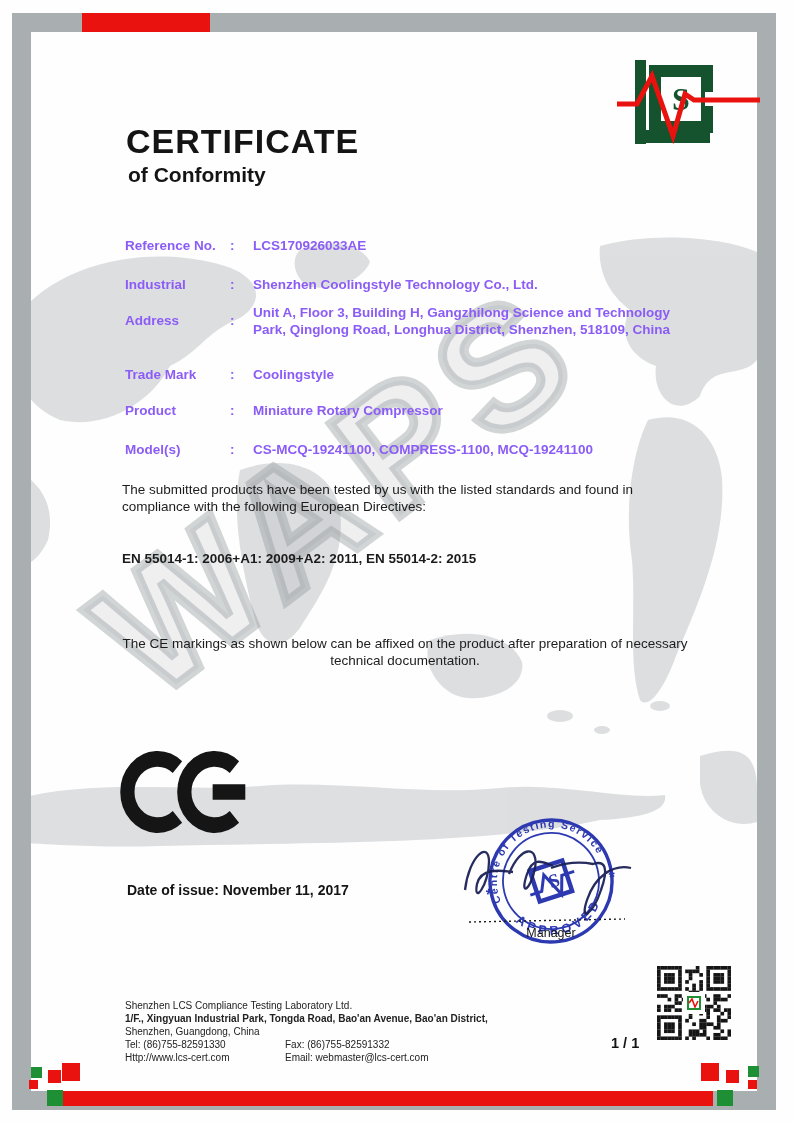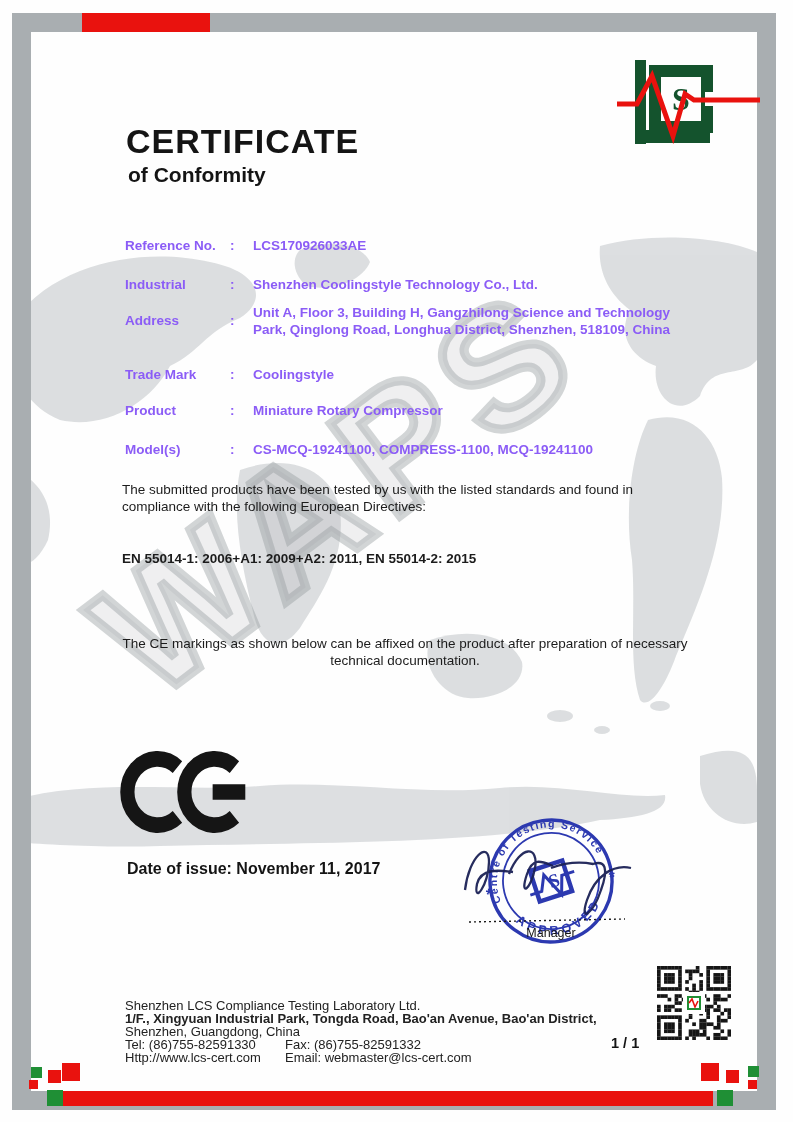"Date of issue: November 11," .date-line { font-size: 16px -> 14px; top: 860px -> 882px }
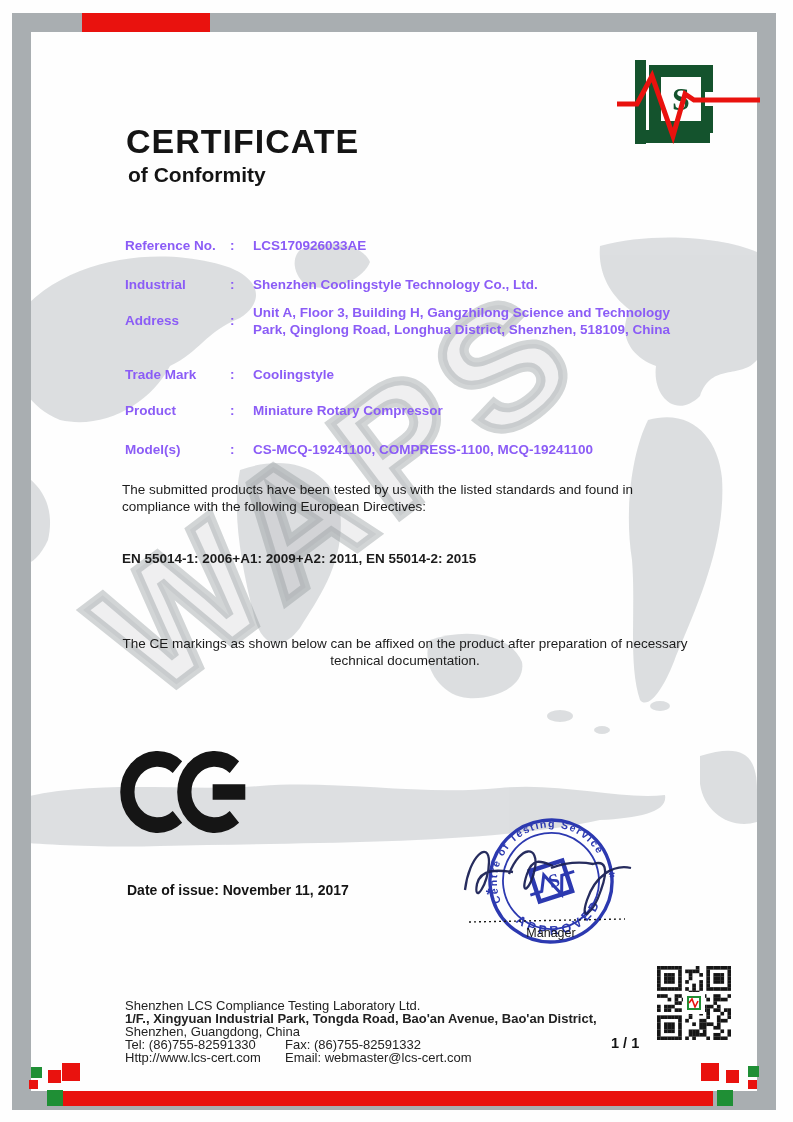"Shenzhen LCS Compliance Testing" .footer { font-size: 13px -> 10px }
